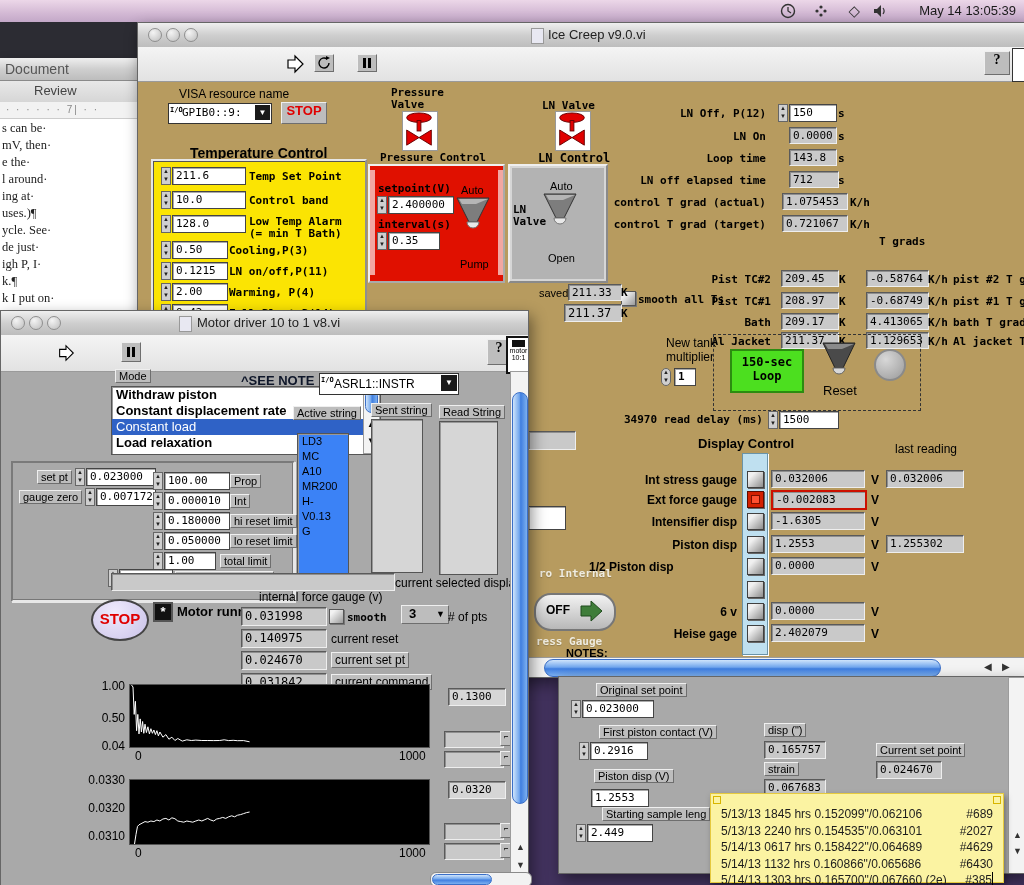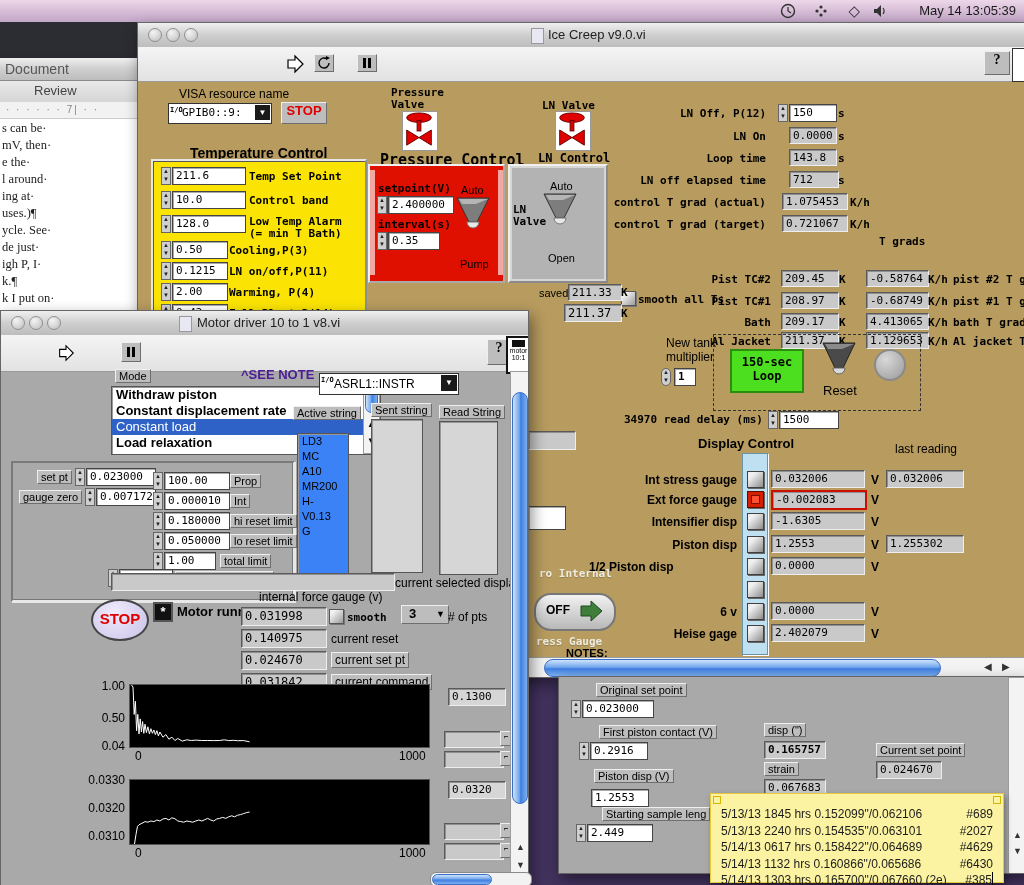"Pressure Control" div.abs { font-size: 15px -> 11px }
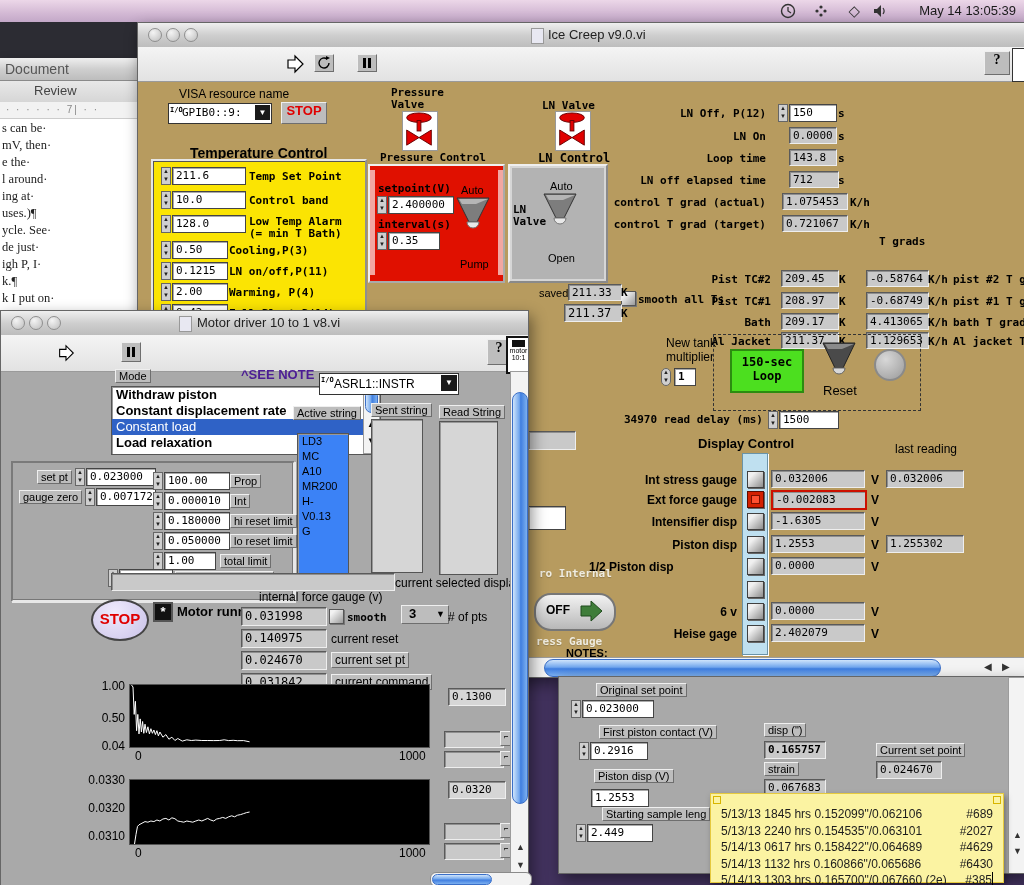"^SEE NOTE" div.abs { color: #4c1d95 -> #0f172a; top: 56px -> 62px }
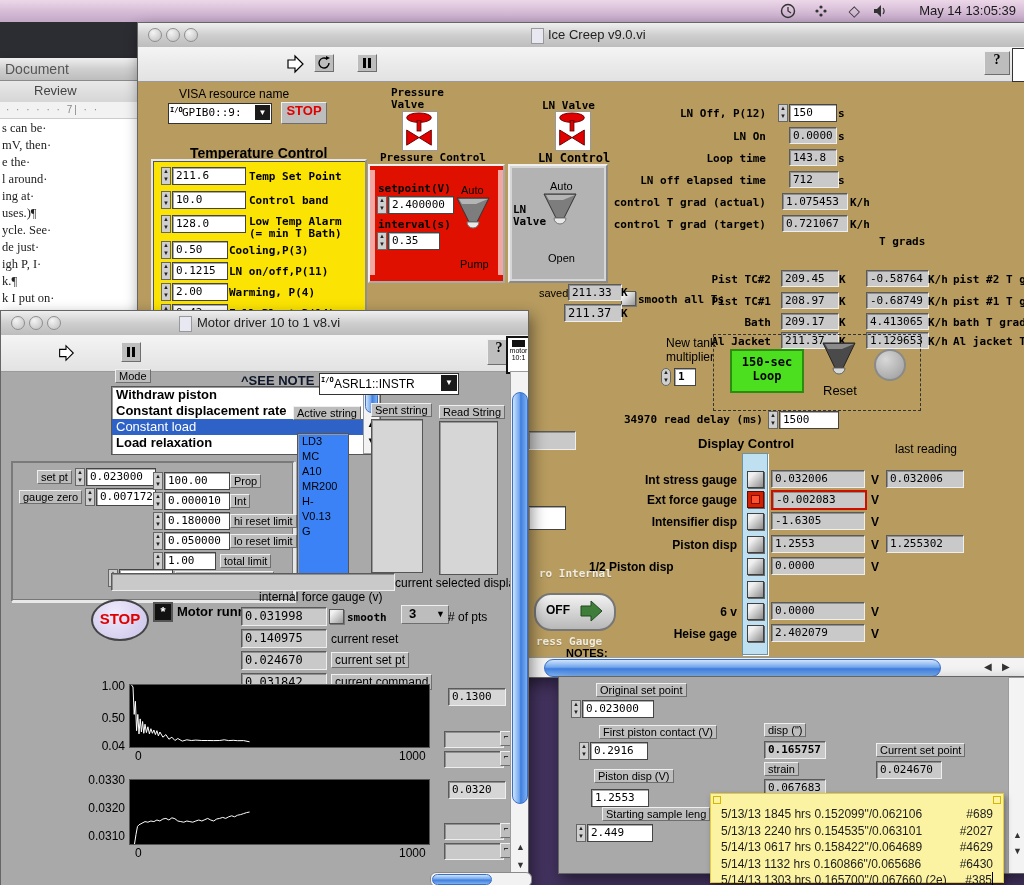"0.165757" div.abs { font-weight: bold -> none }
